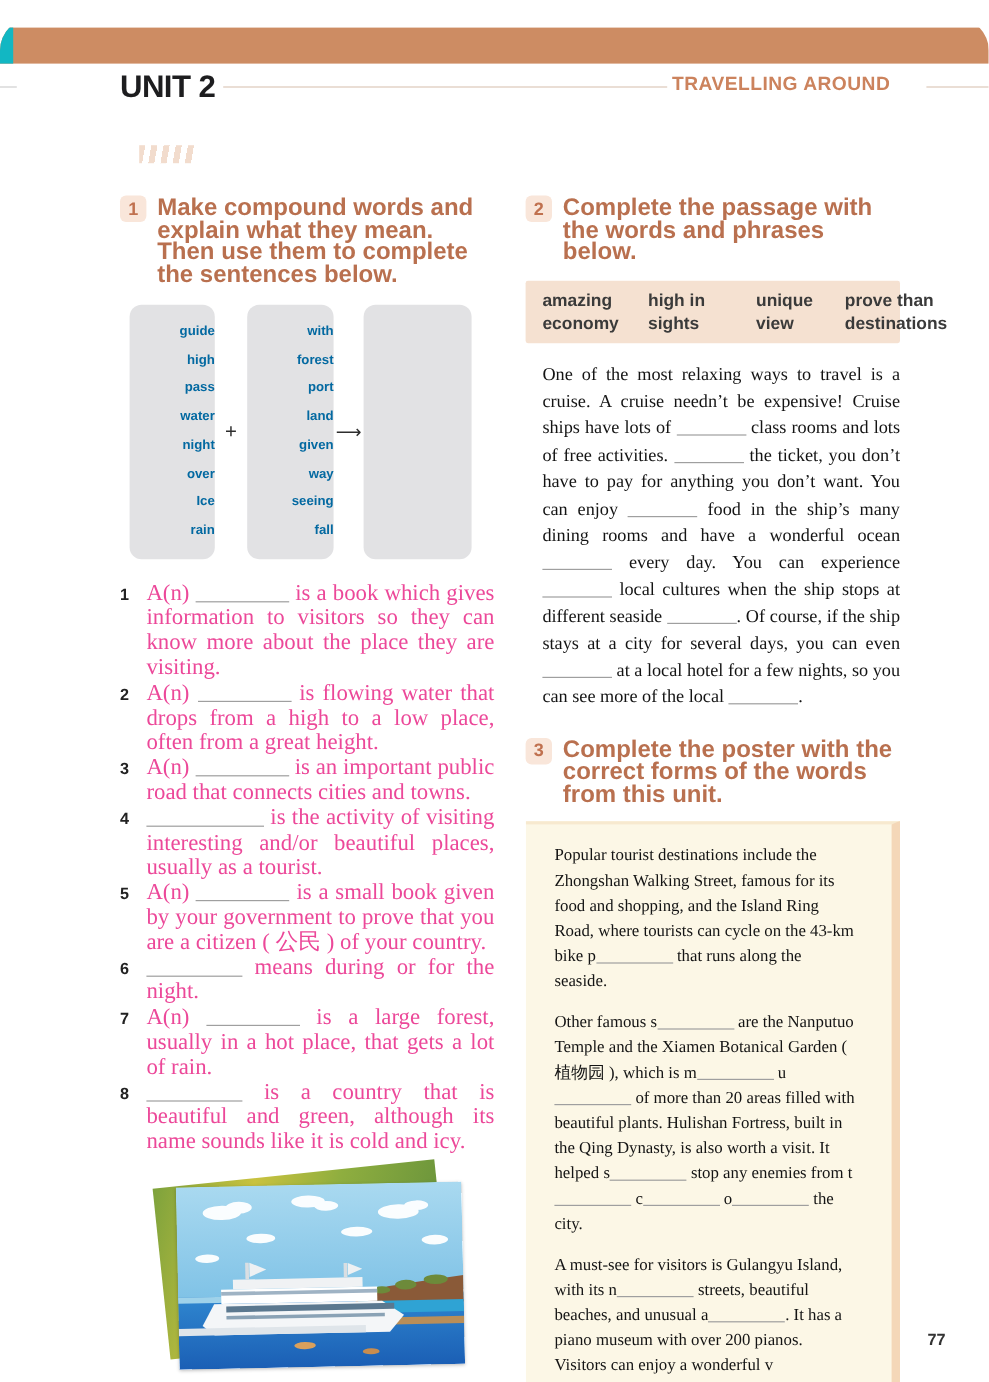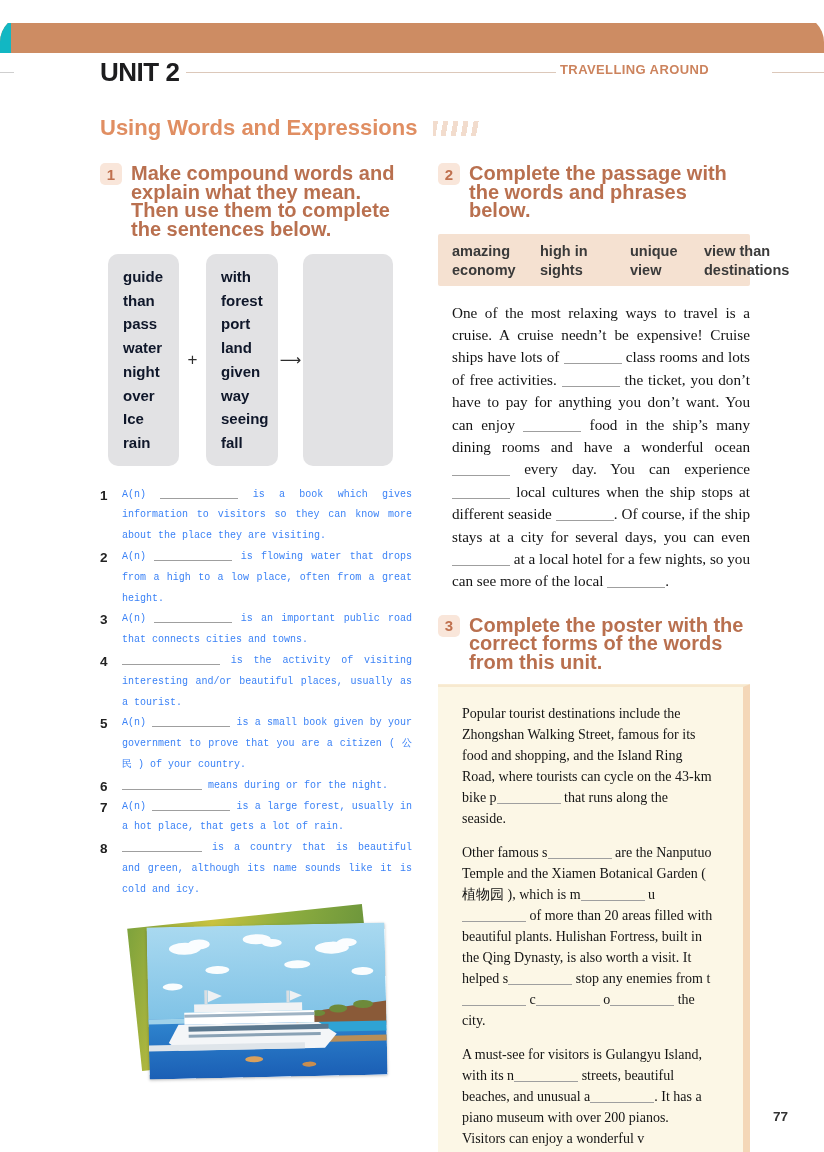"TRAVELLING AROUND" .unit-topic { font-size: 13px -> 16px }
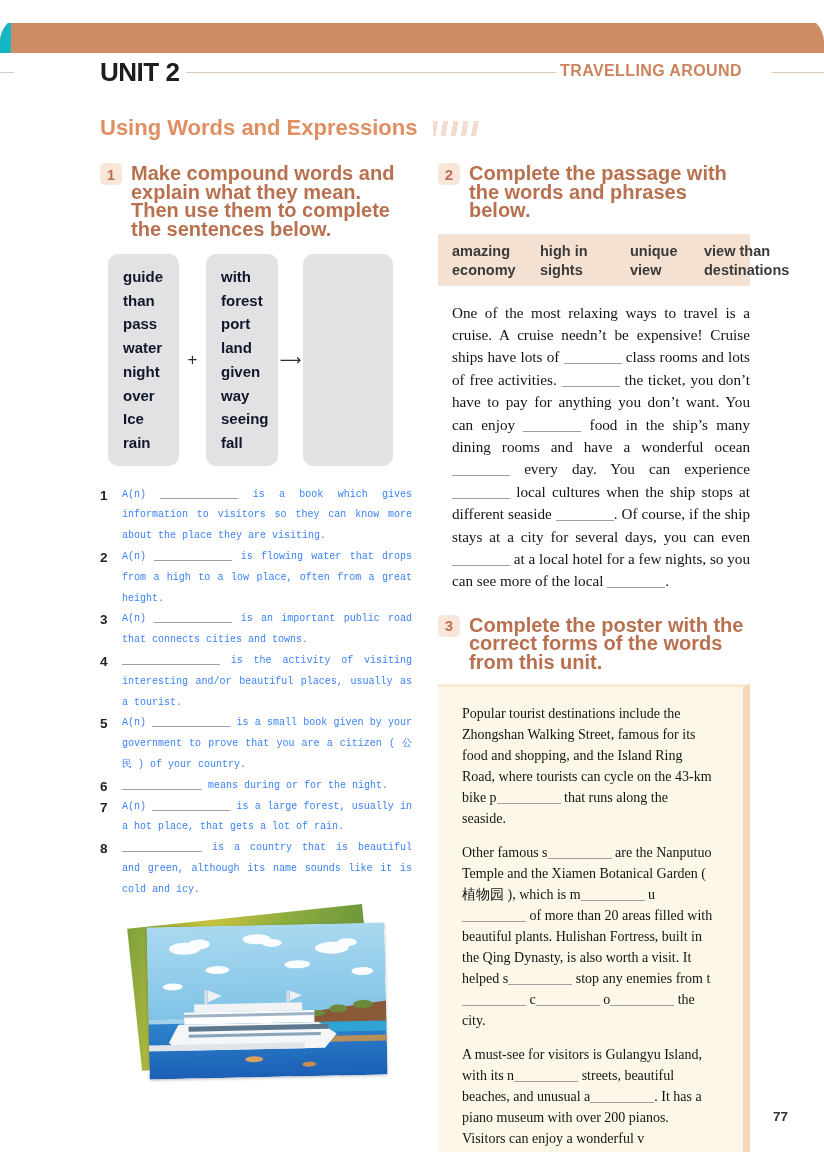"Using Words and Expressions" span { html: <span>Using Words and Expressions</span> -> none }
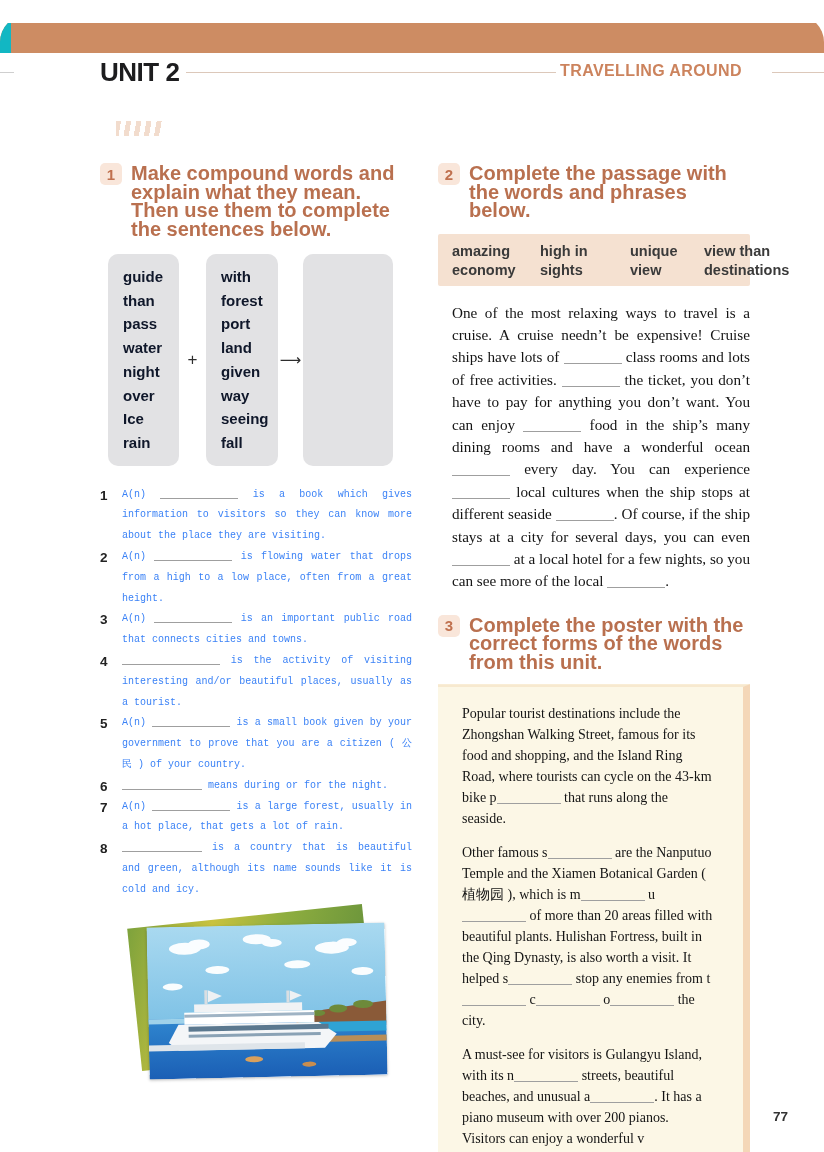"view than" div { text: view -> prove }
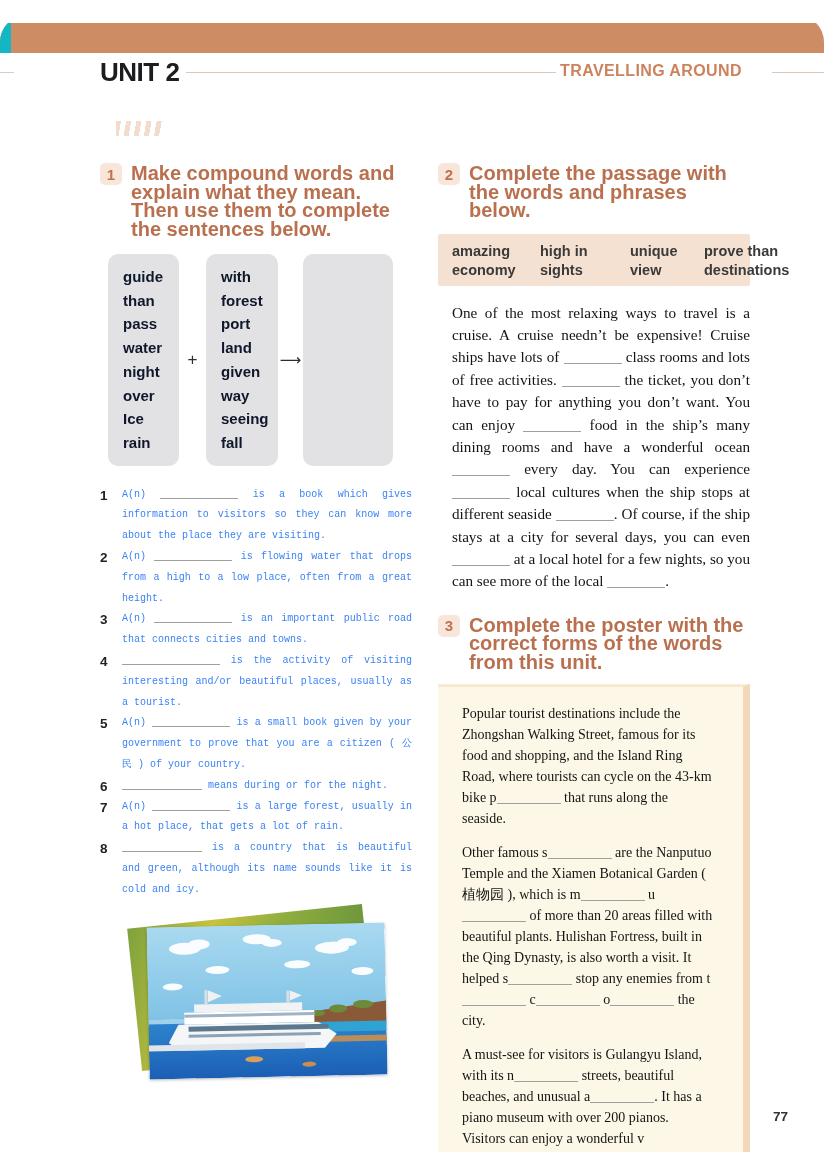"guide" .word-box { color: #0f172a -> #0369a1; font-size: 15px -> 11px; text-align: none -> right }
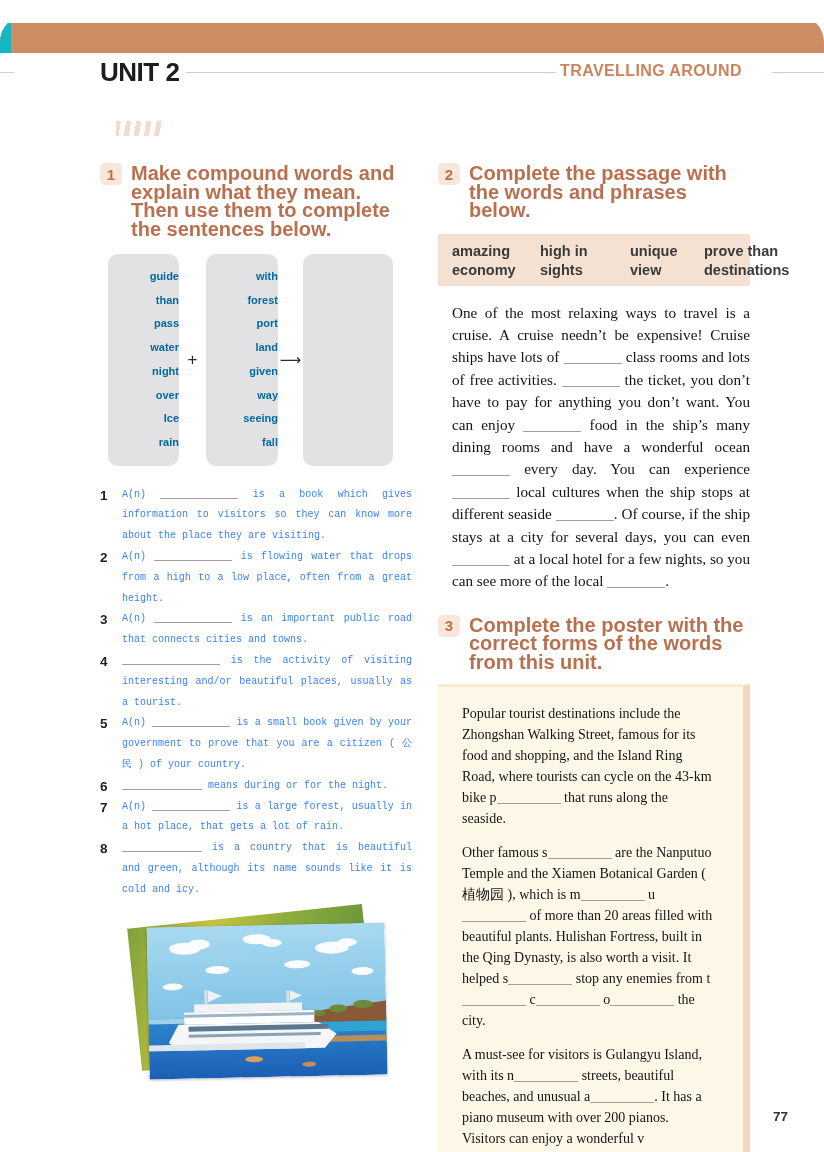"than" div { text: than -> high }
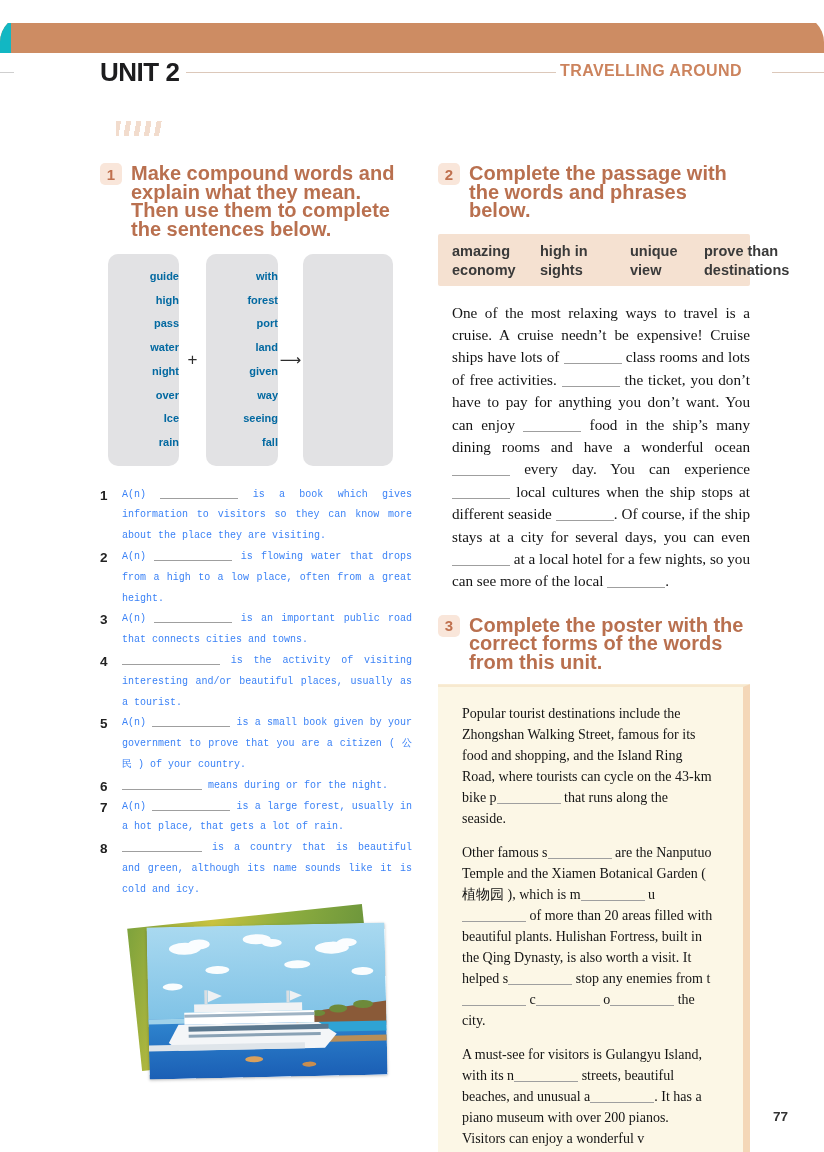"A(n) is a book which" .sent-text { color: #3b82f6 -> #ec4899; font-family: Liberation Mono, monospace -> Liberation Serif, serif; font-size: 10px -> 19px }
